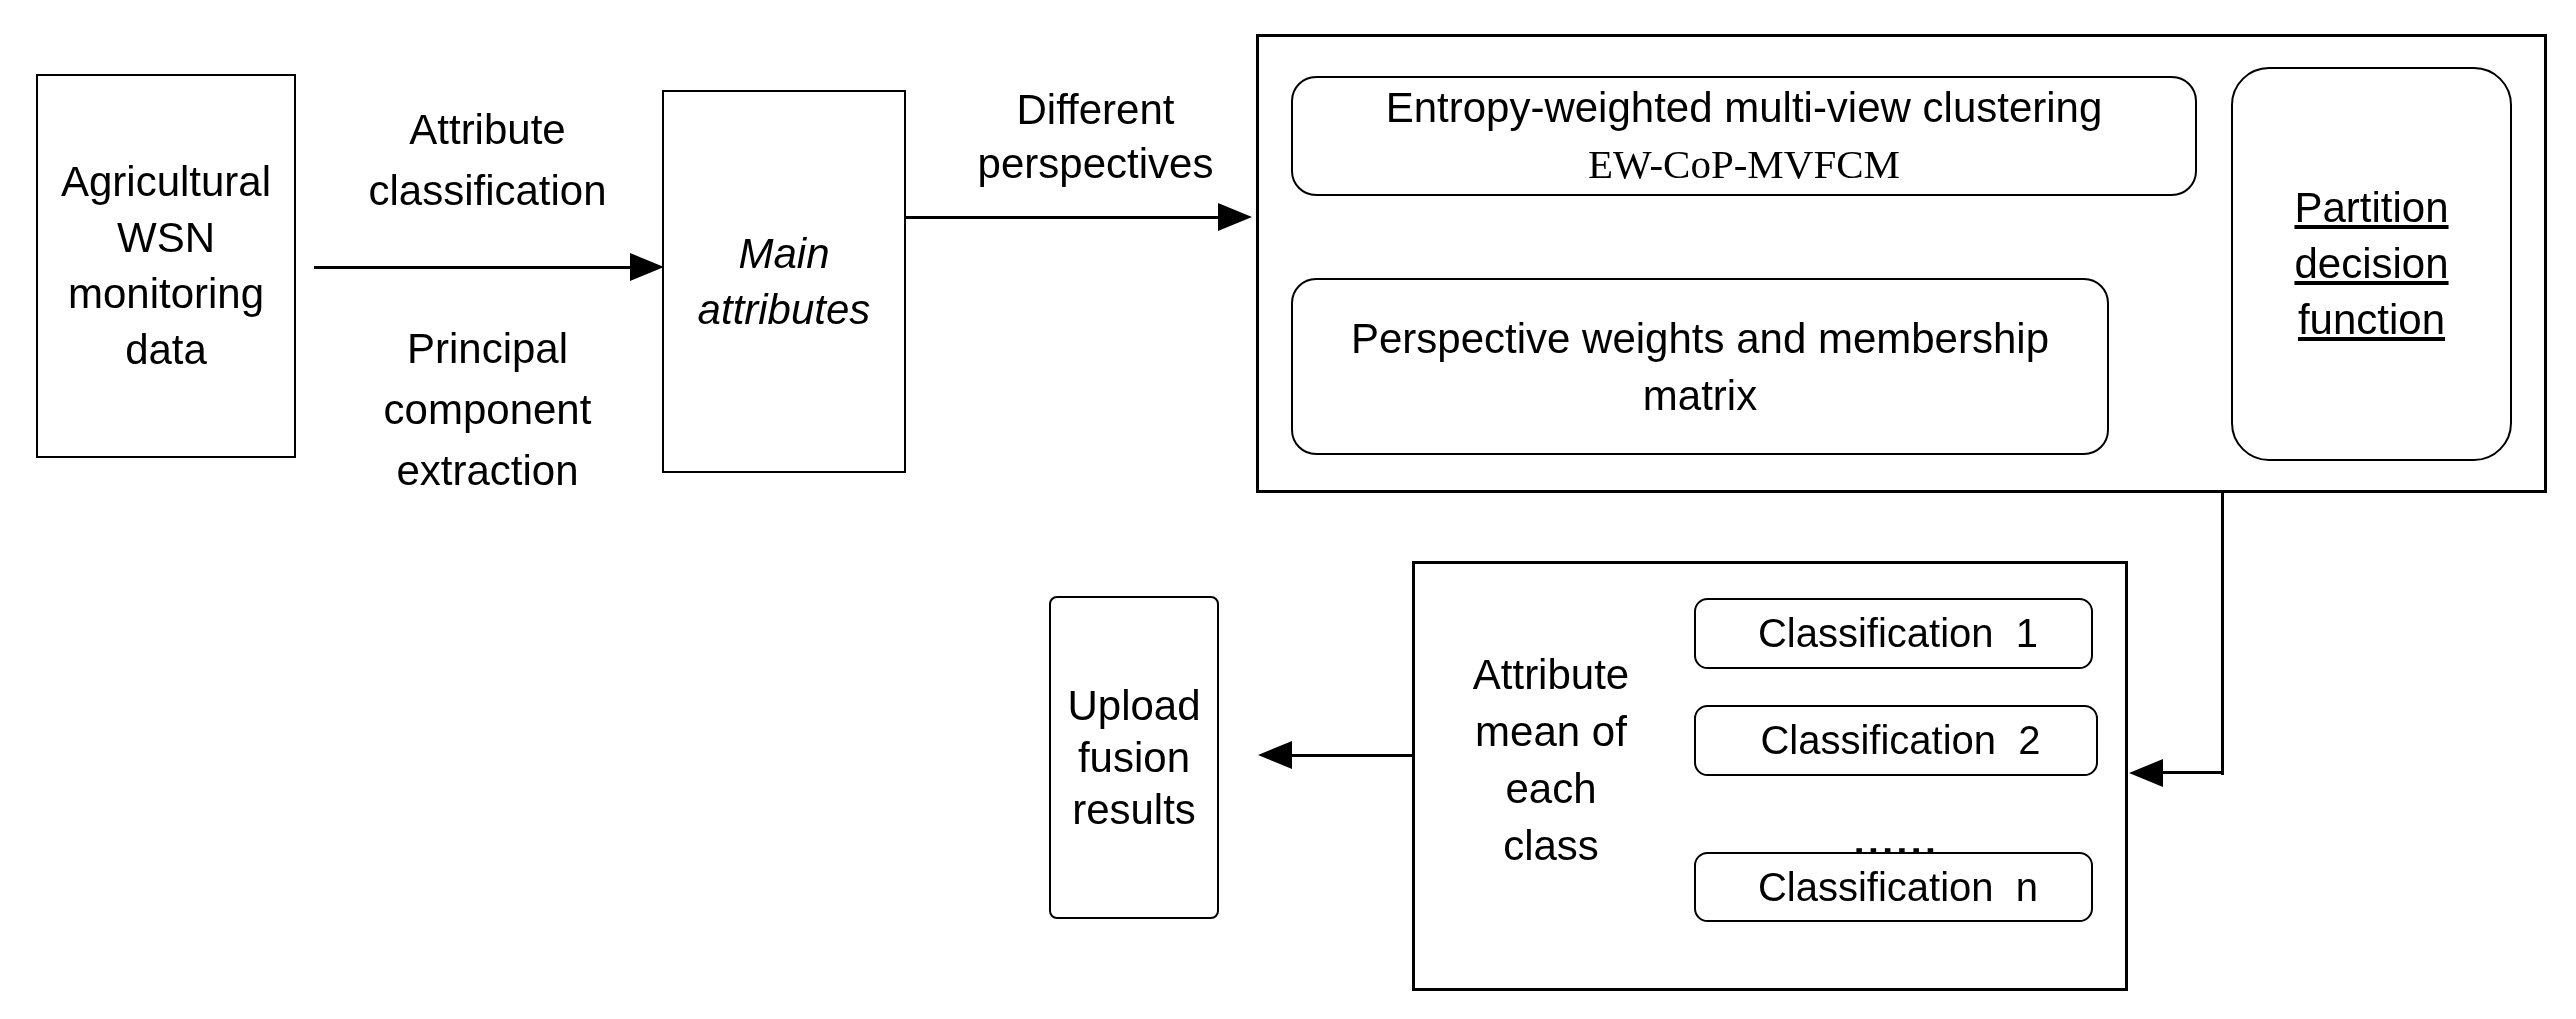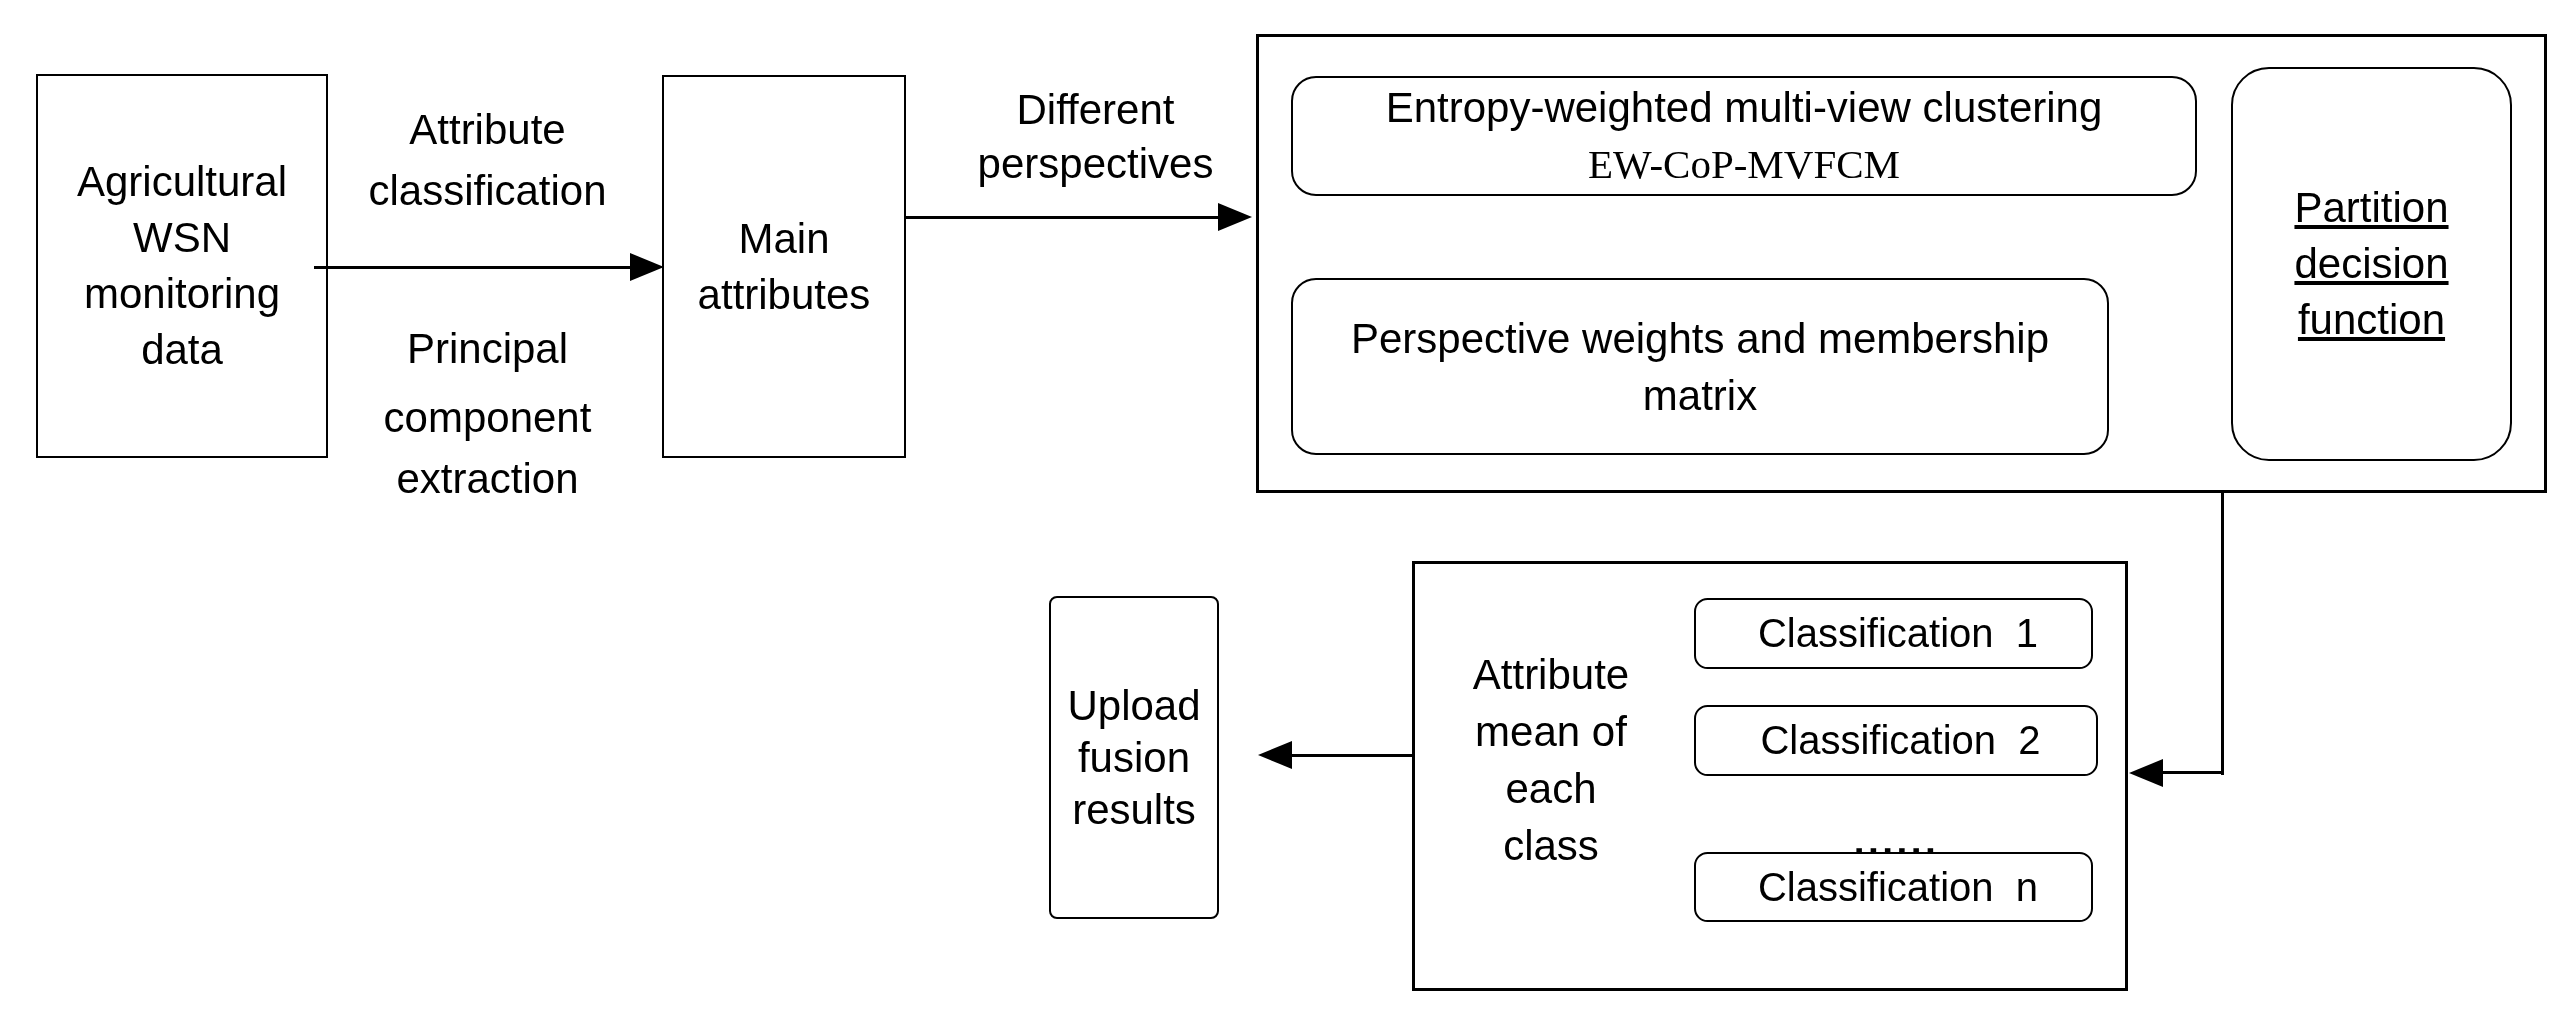"Agricultural" div.node { width: 292px -> 260px }
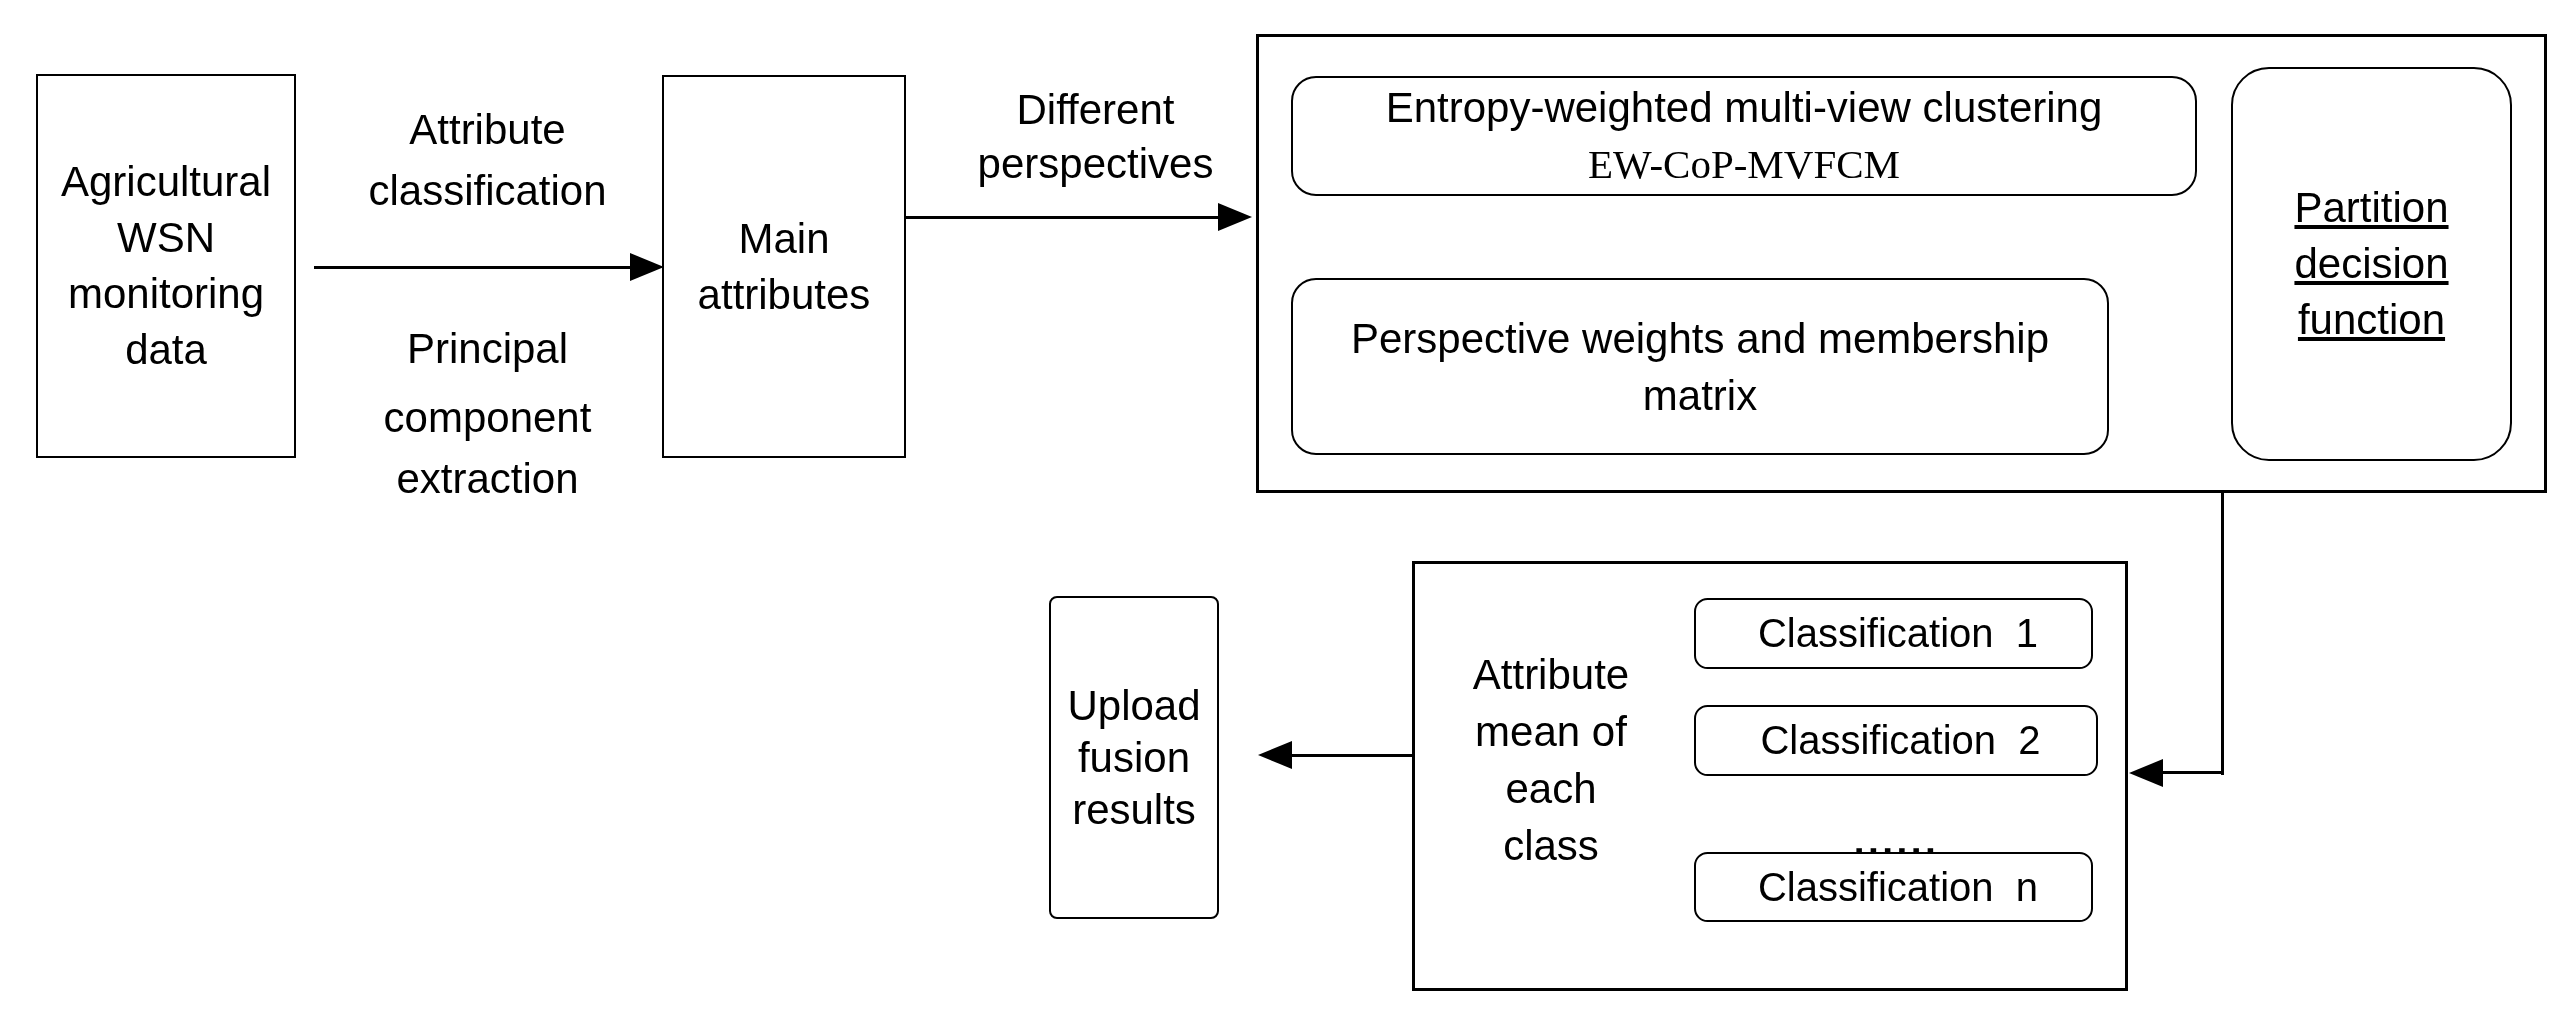"Main" div.node { font-style: none -> italic; top: 75px -> 90px }
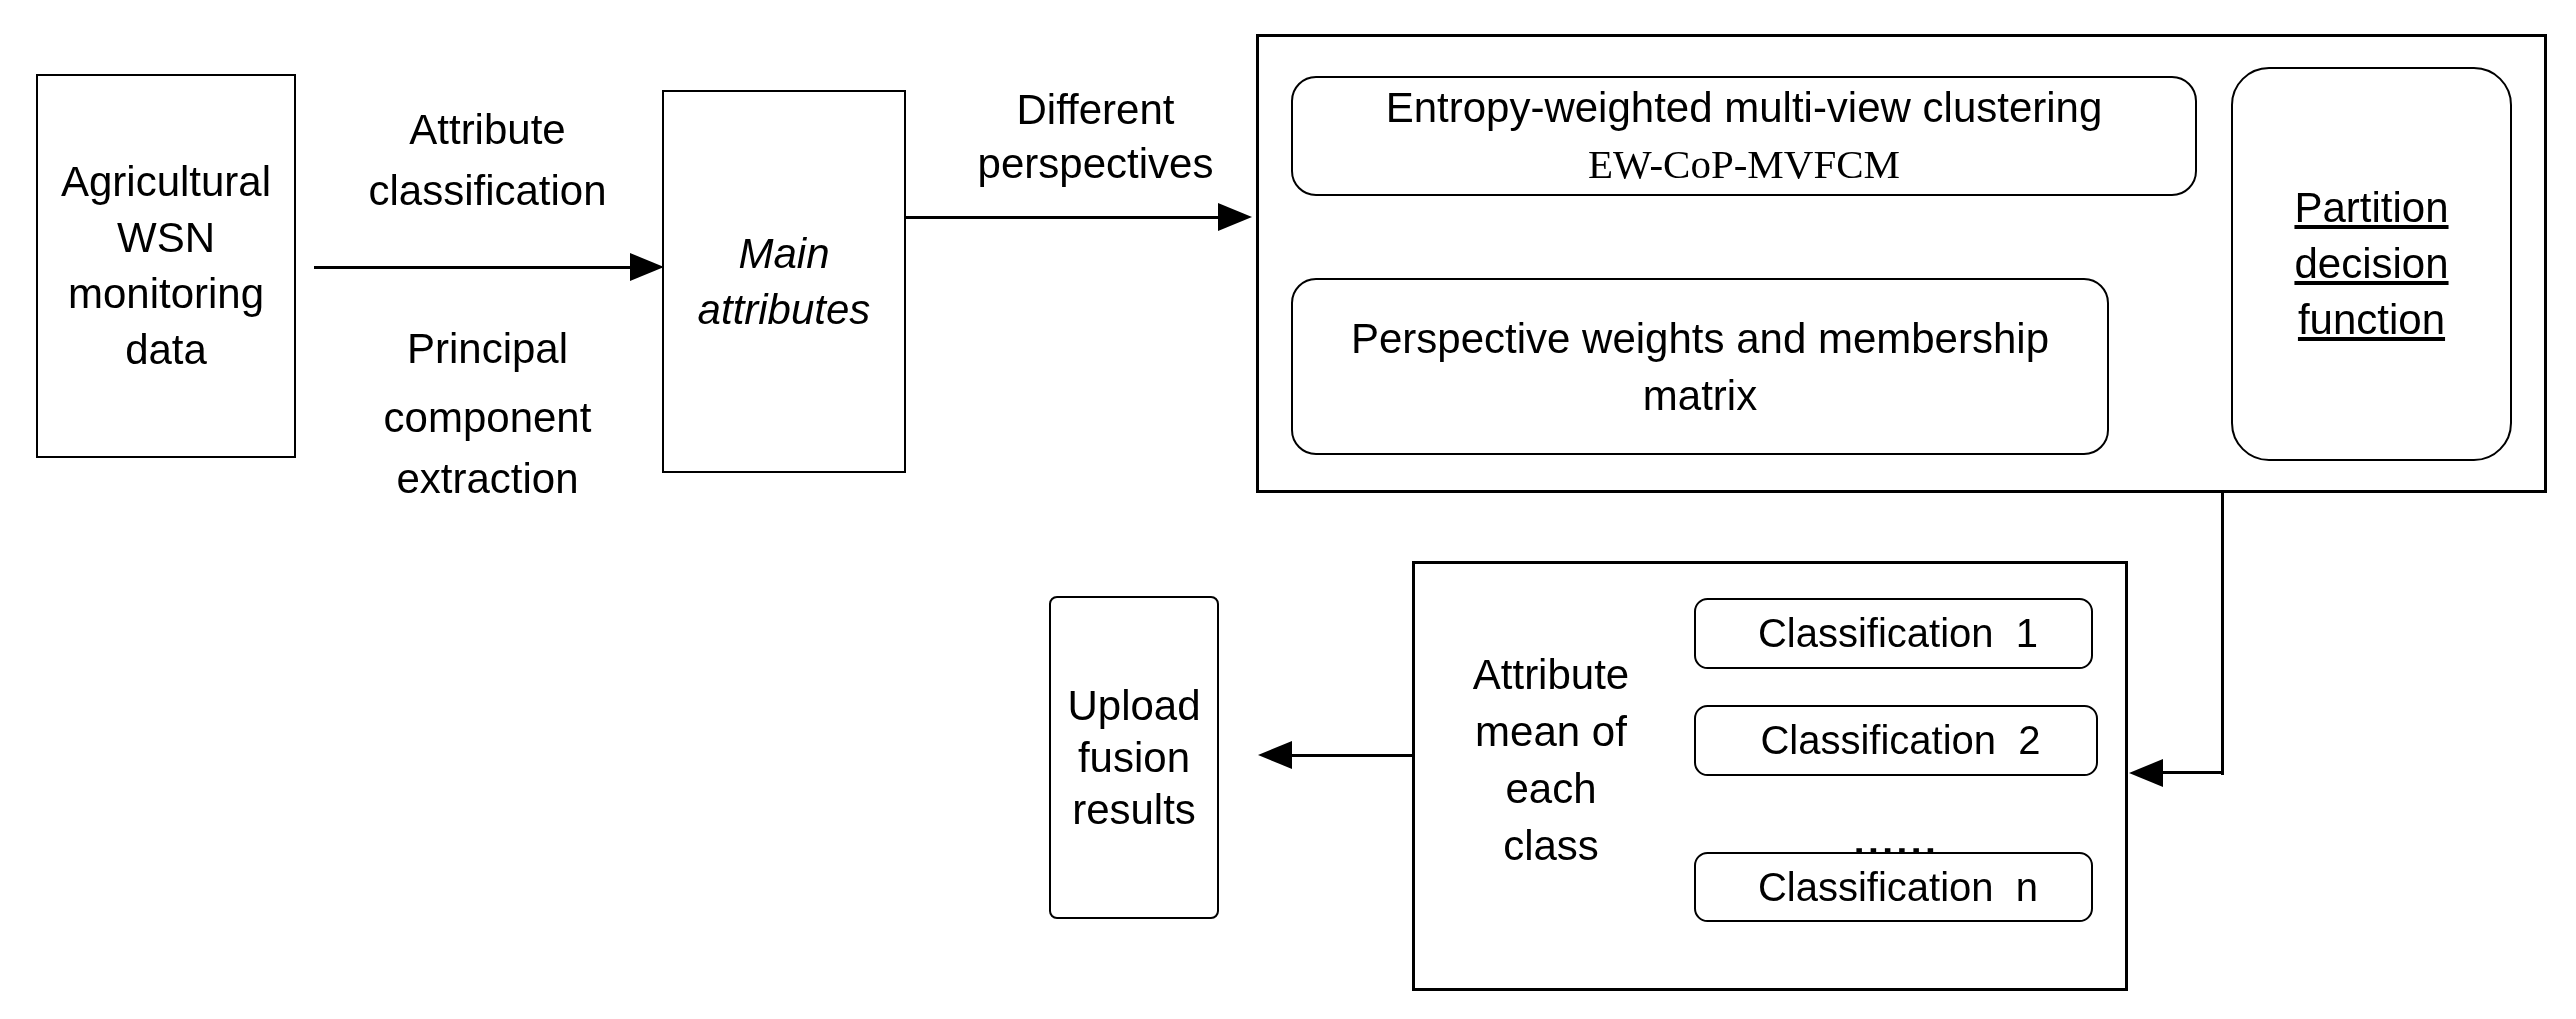"component" span { margin-top: 8px -> none }
